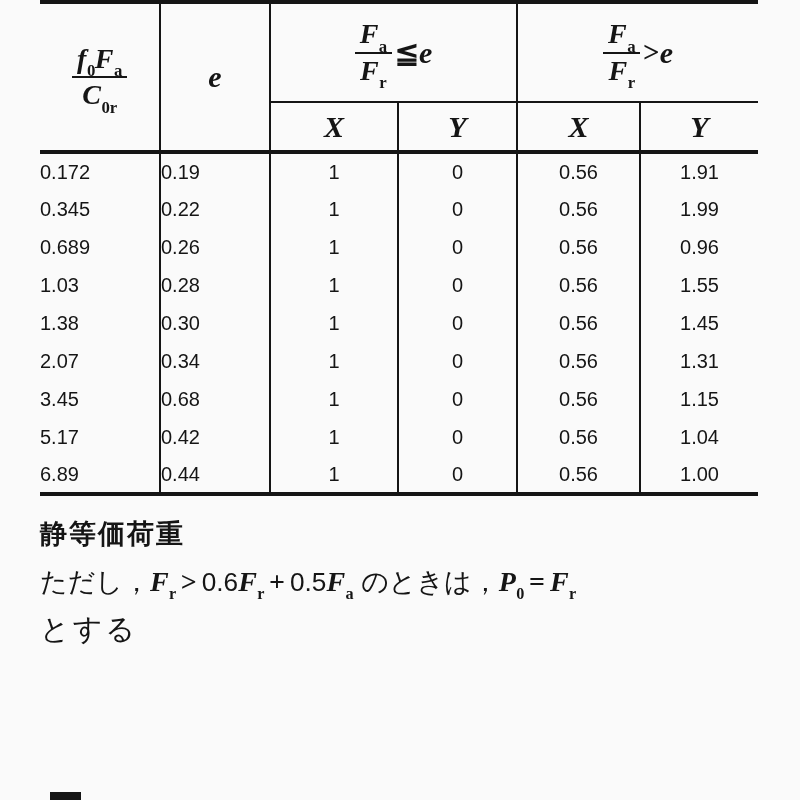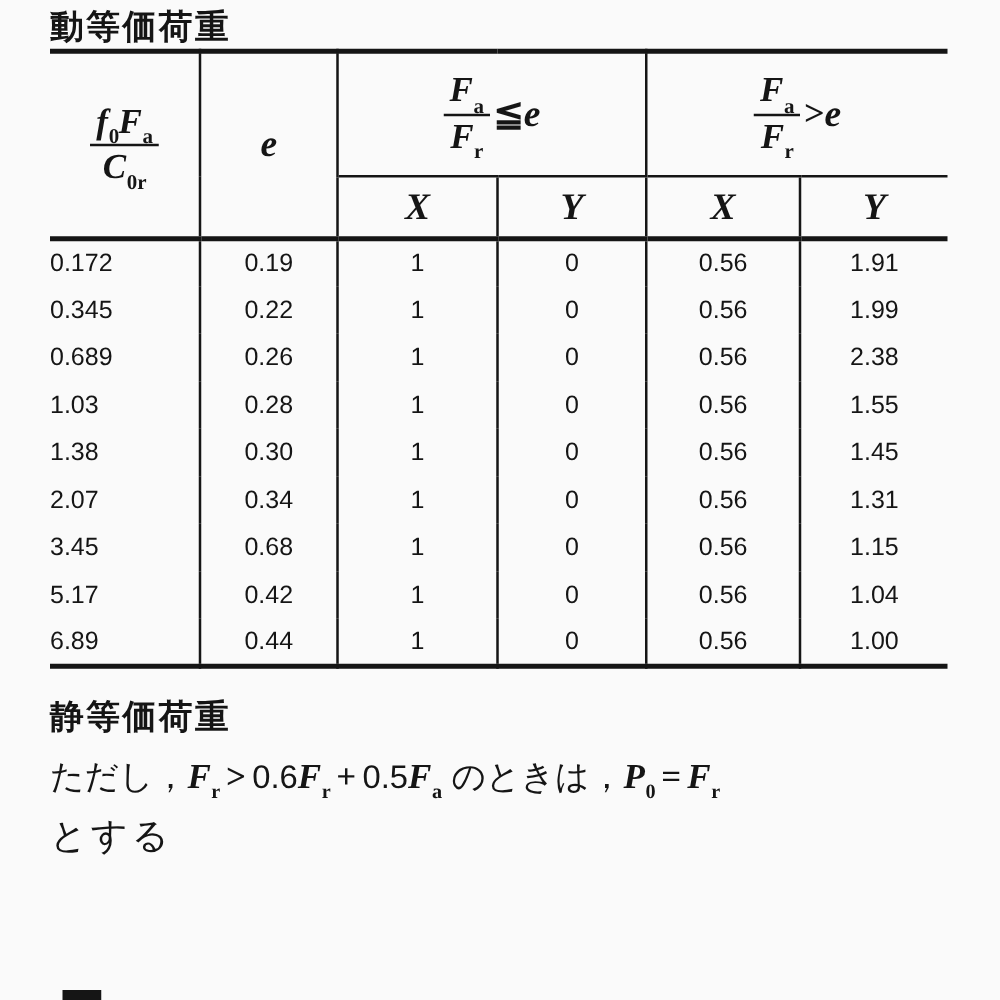"動等価荷重" div.sec-title { html: <div>動等価荷重</div> -> none }
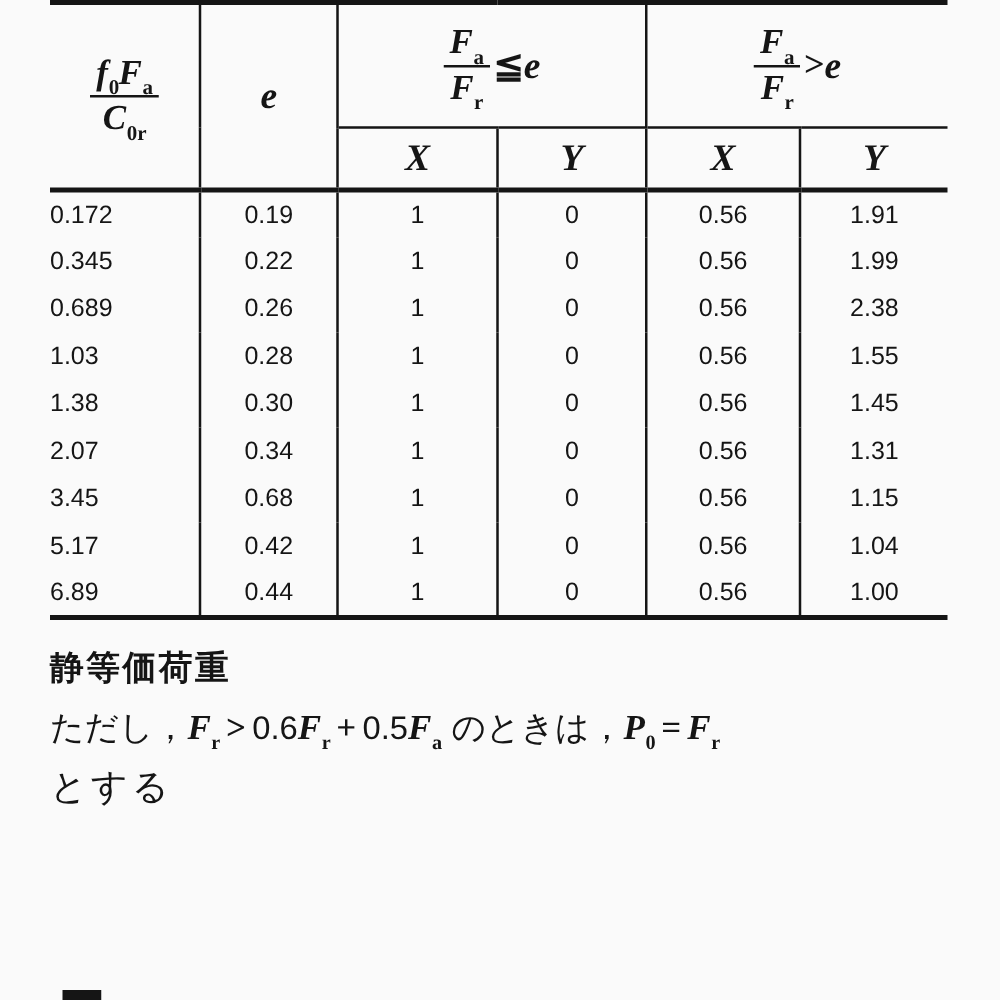"0.19" td.c1 { text-align: center -> left }
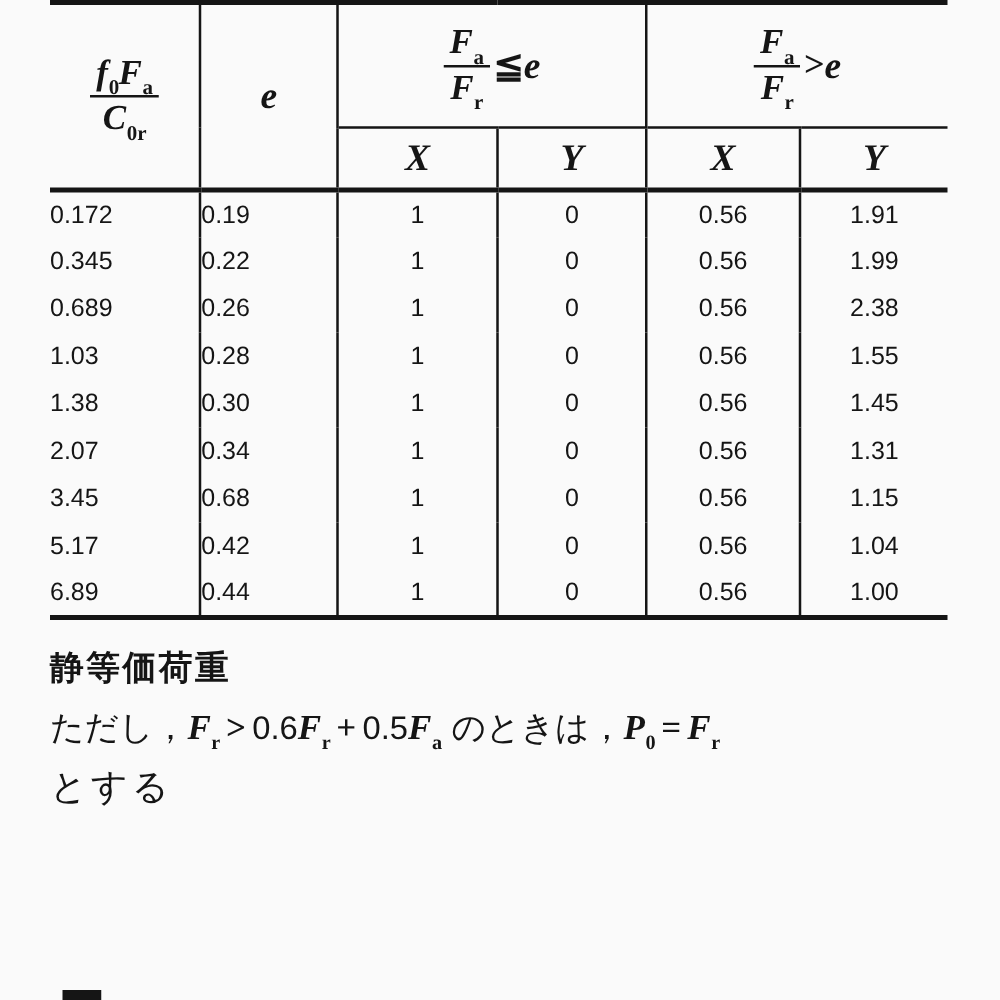"2.38" td.c5 { text: 2.38 -> 0.96 }
